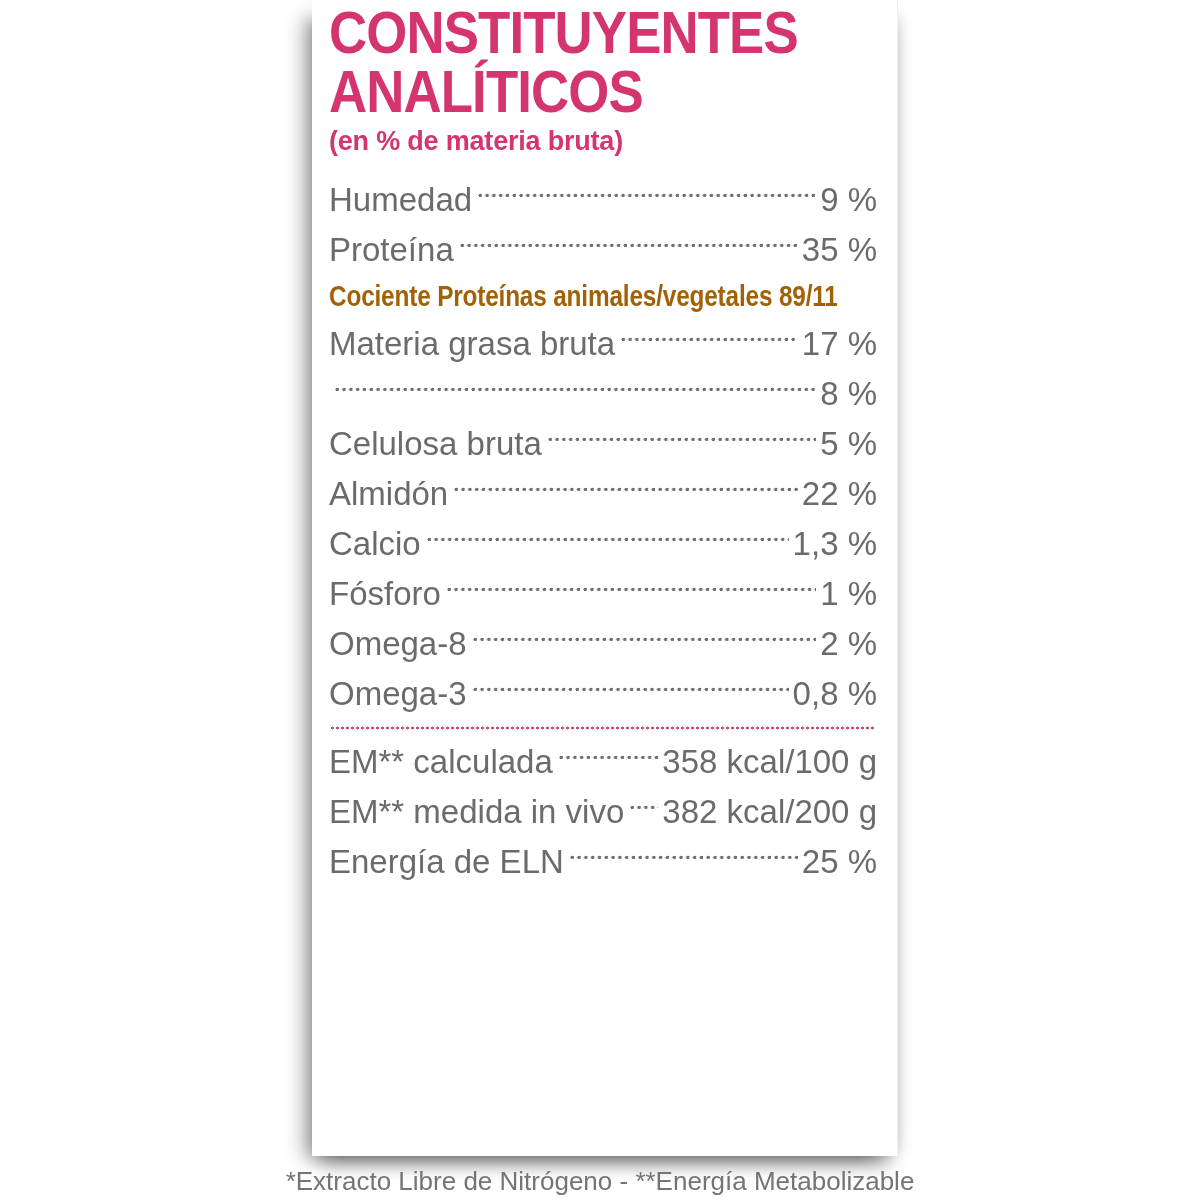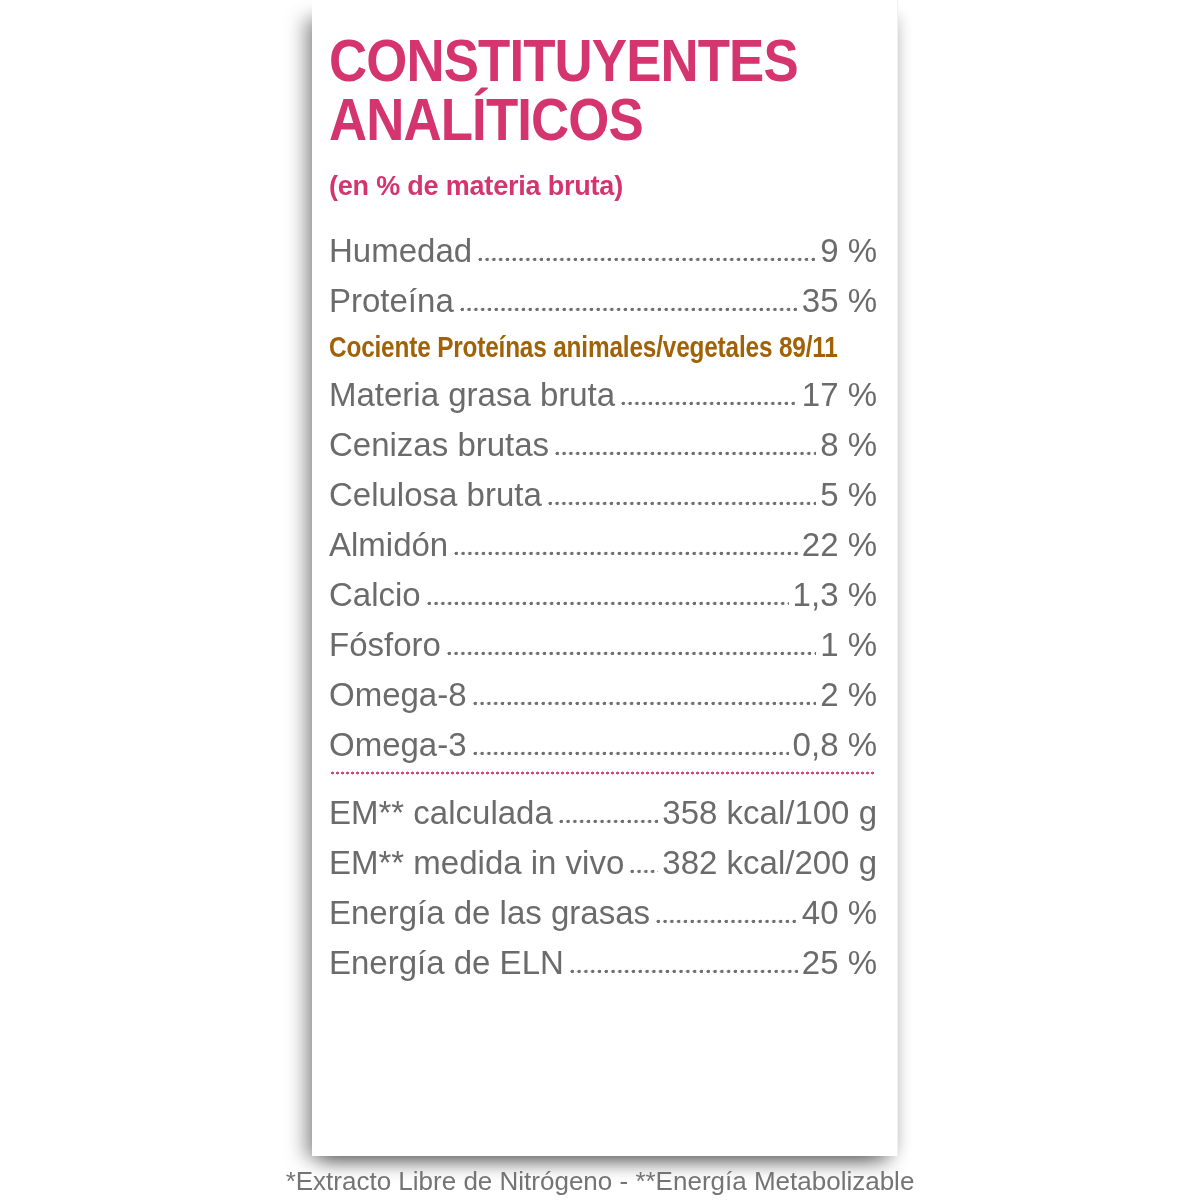"CONSTITUYENTES" .panel { padding: 32px 20px 8px 17px -> 4px 20px 8px 17px }
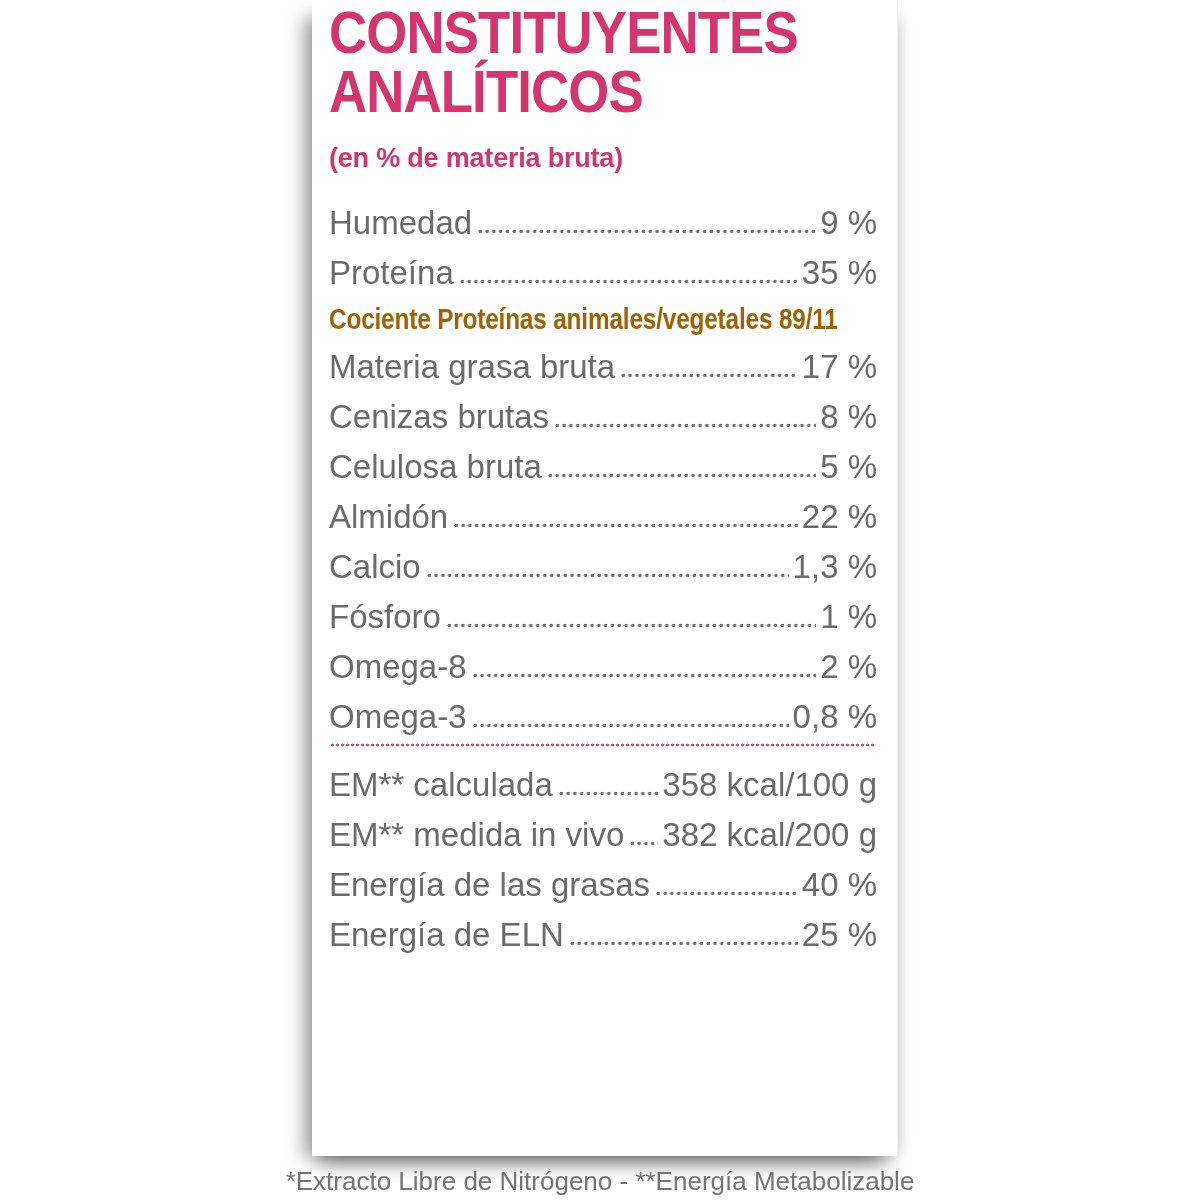"(en % de materia bruta)" .subtitle { margin-top: 21px -> 4px }
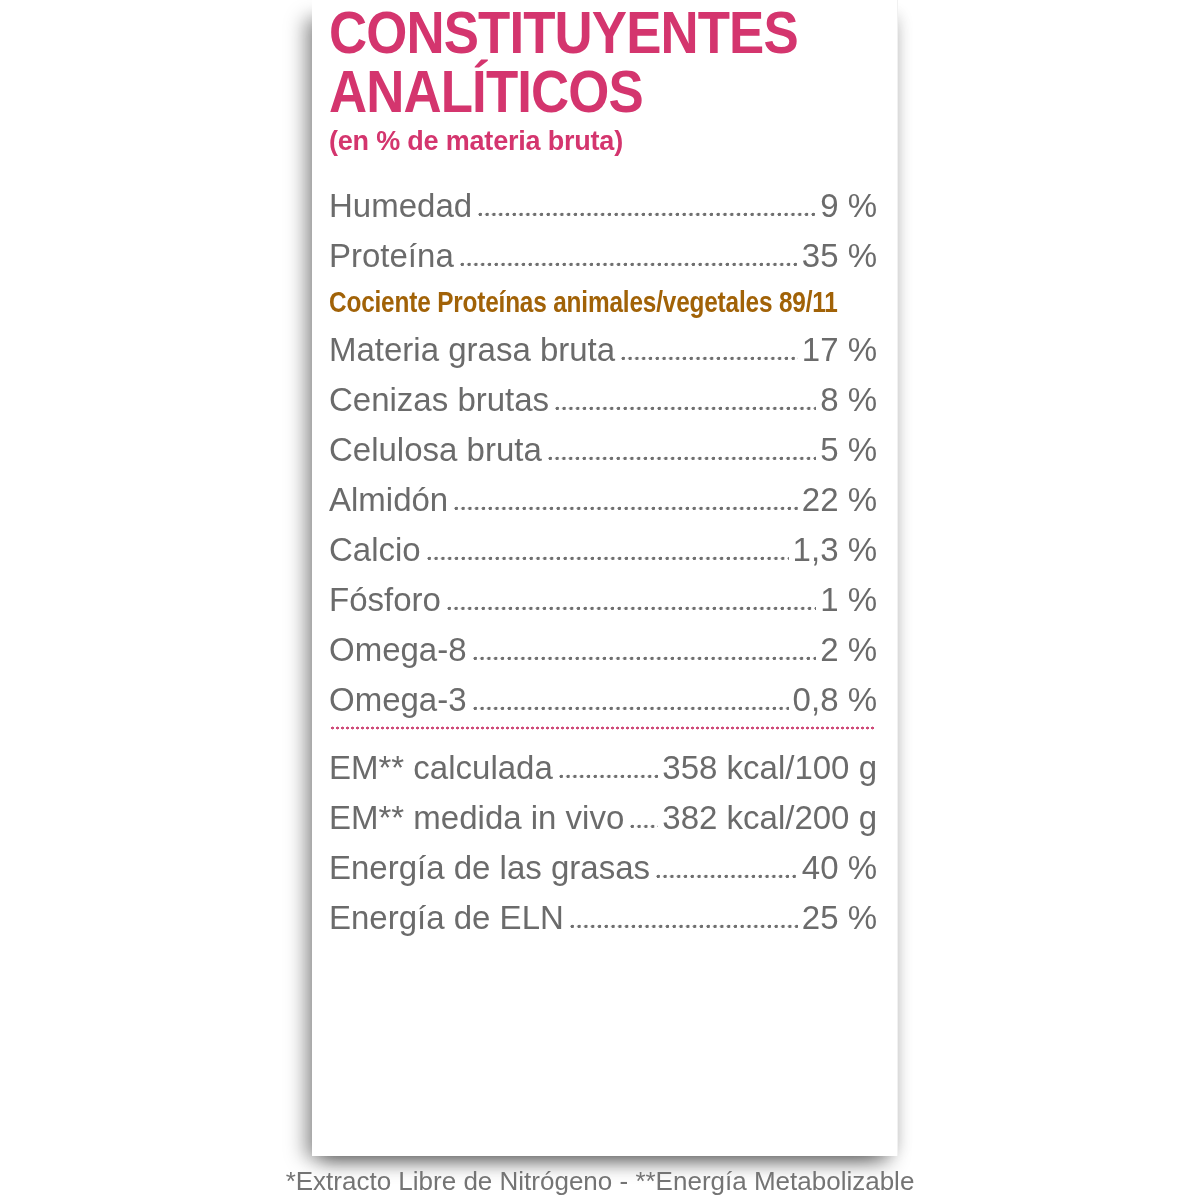"Humedad" .row { align-items: flex-end -> center }
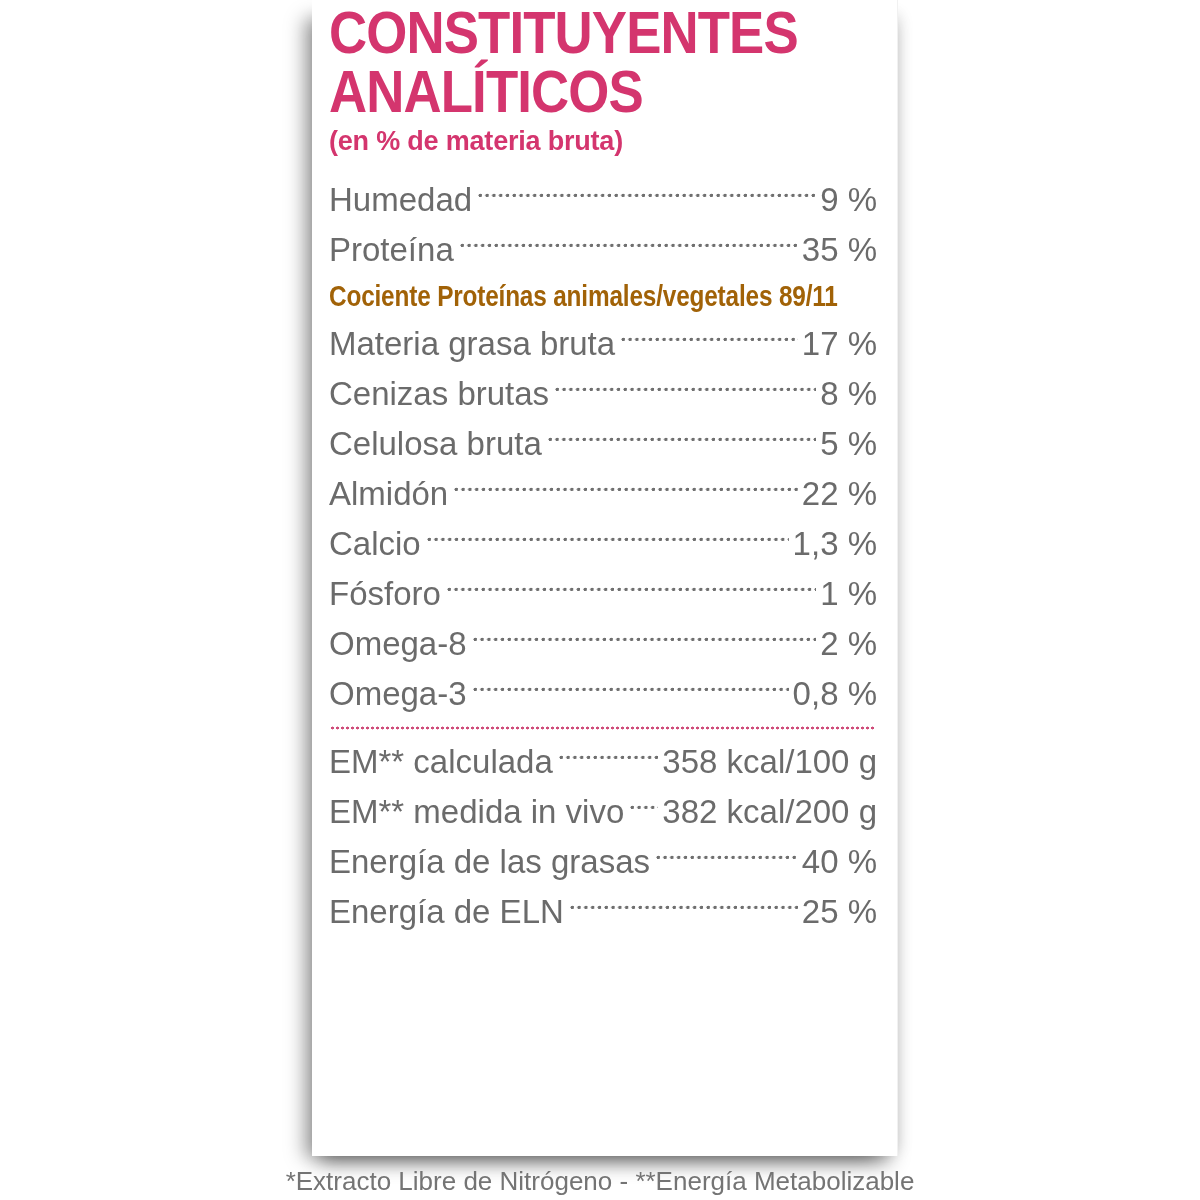"Cenizas brutas" span.label { html: <span>Cenizas brutas</span> -> none }
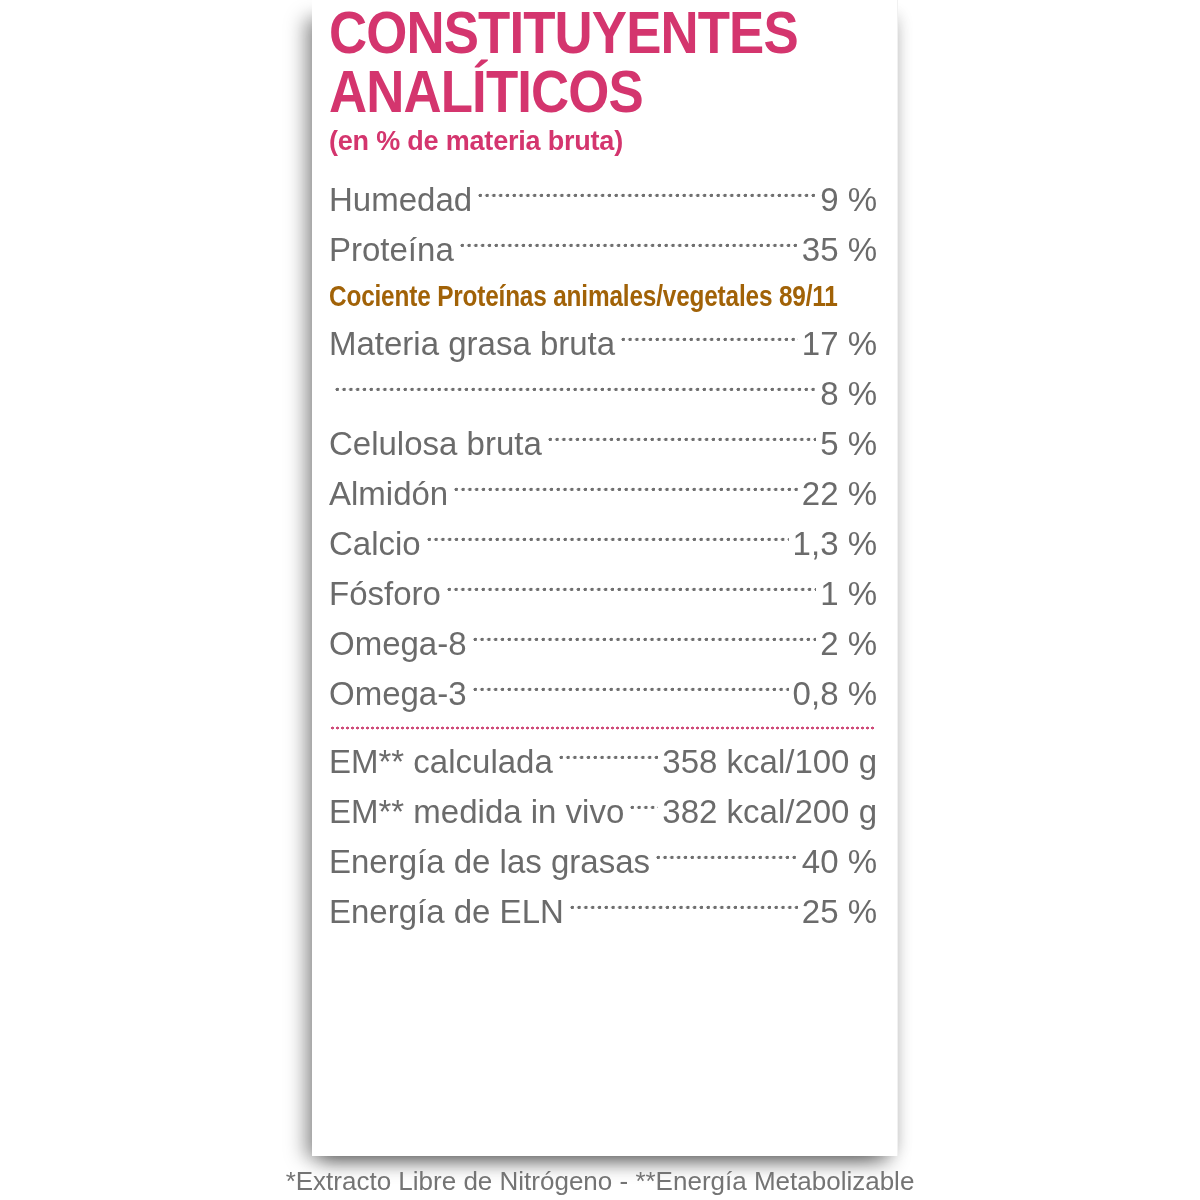"Energía de las grasas" div.row { html: <div> <span>Energía de las grasas</span> <span></span> <span>40 %</span> </div> -> none }
